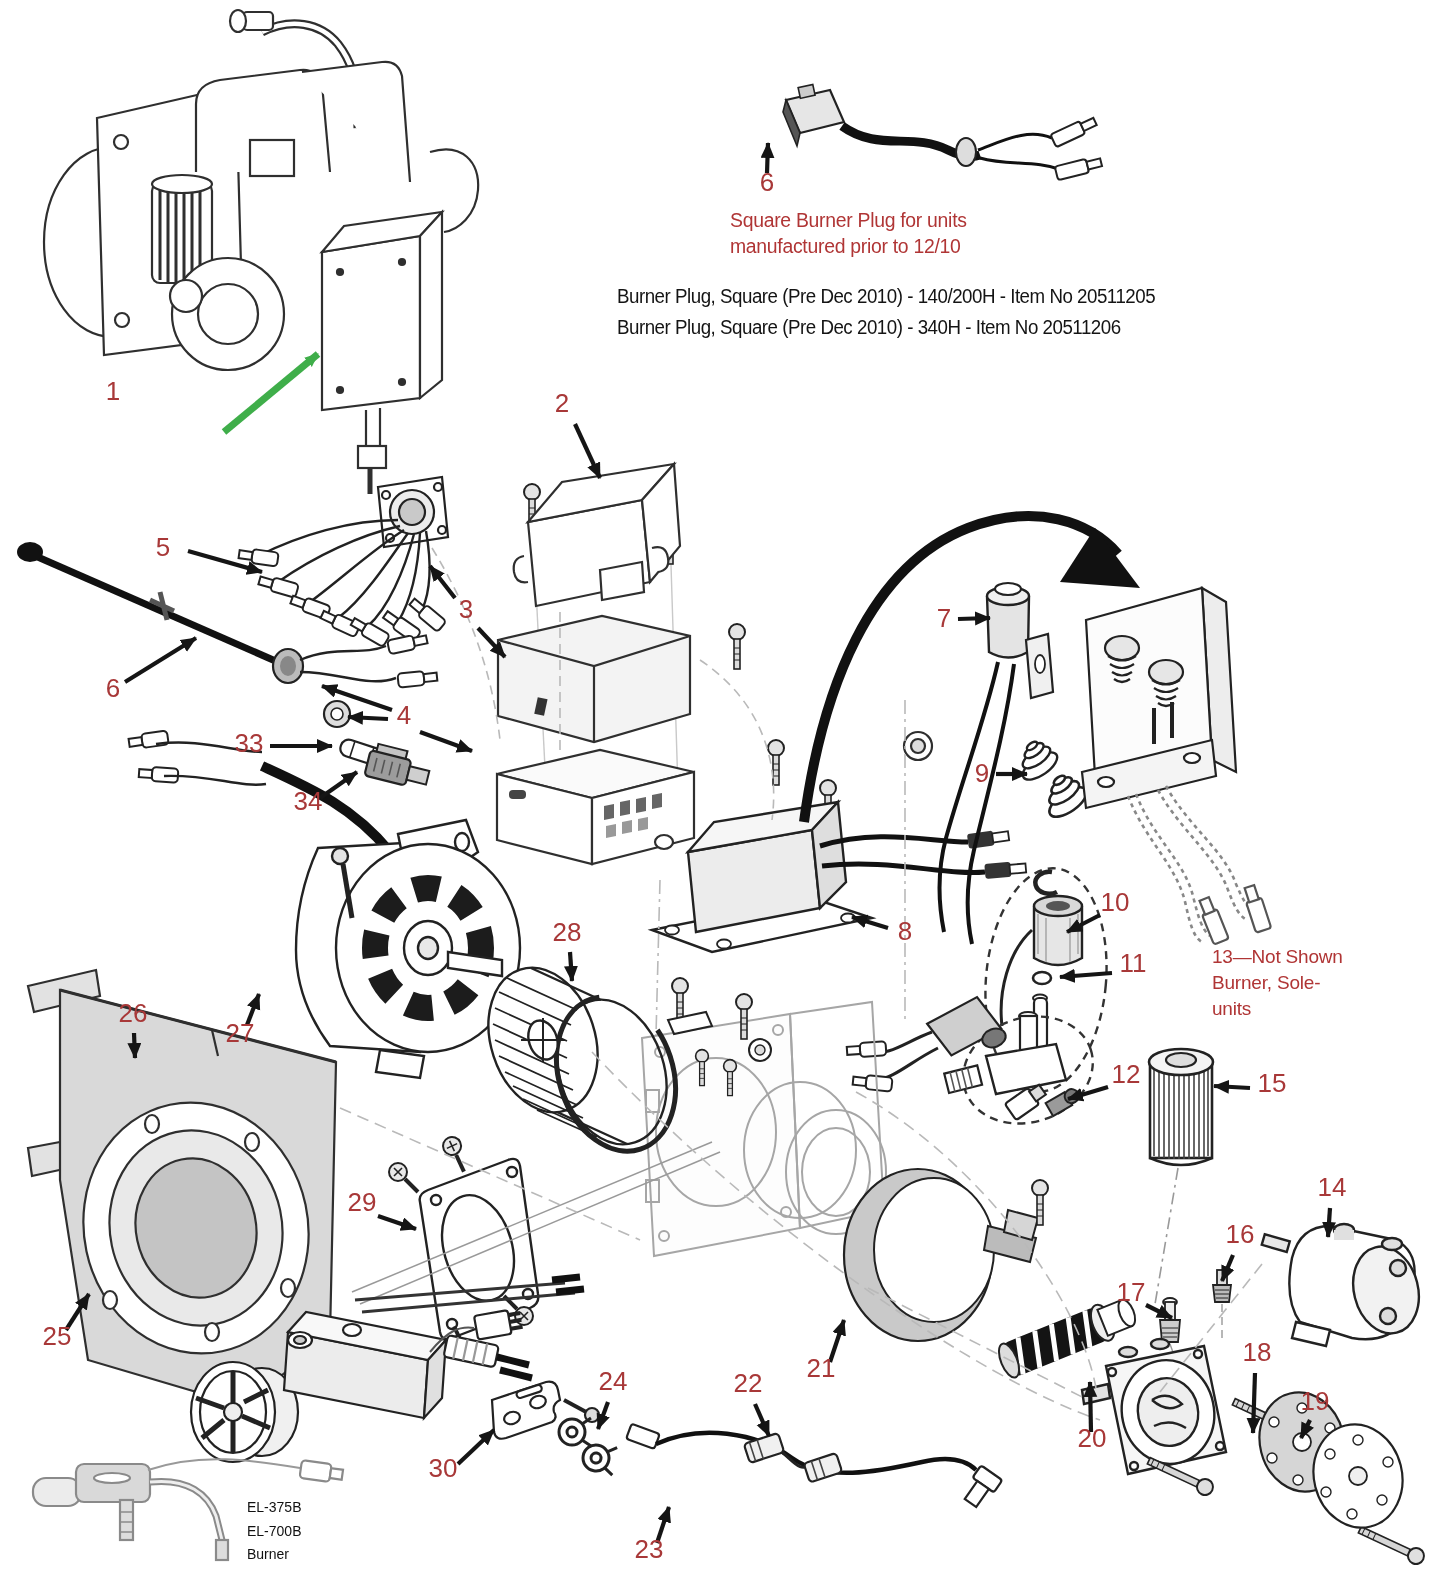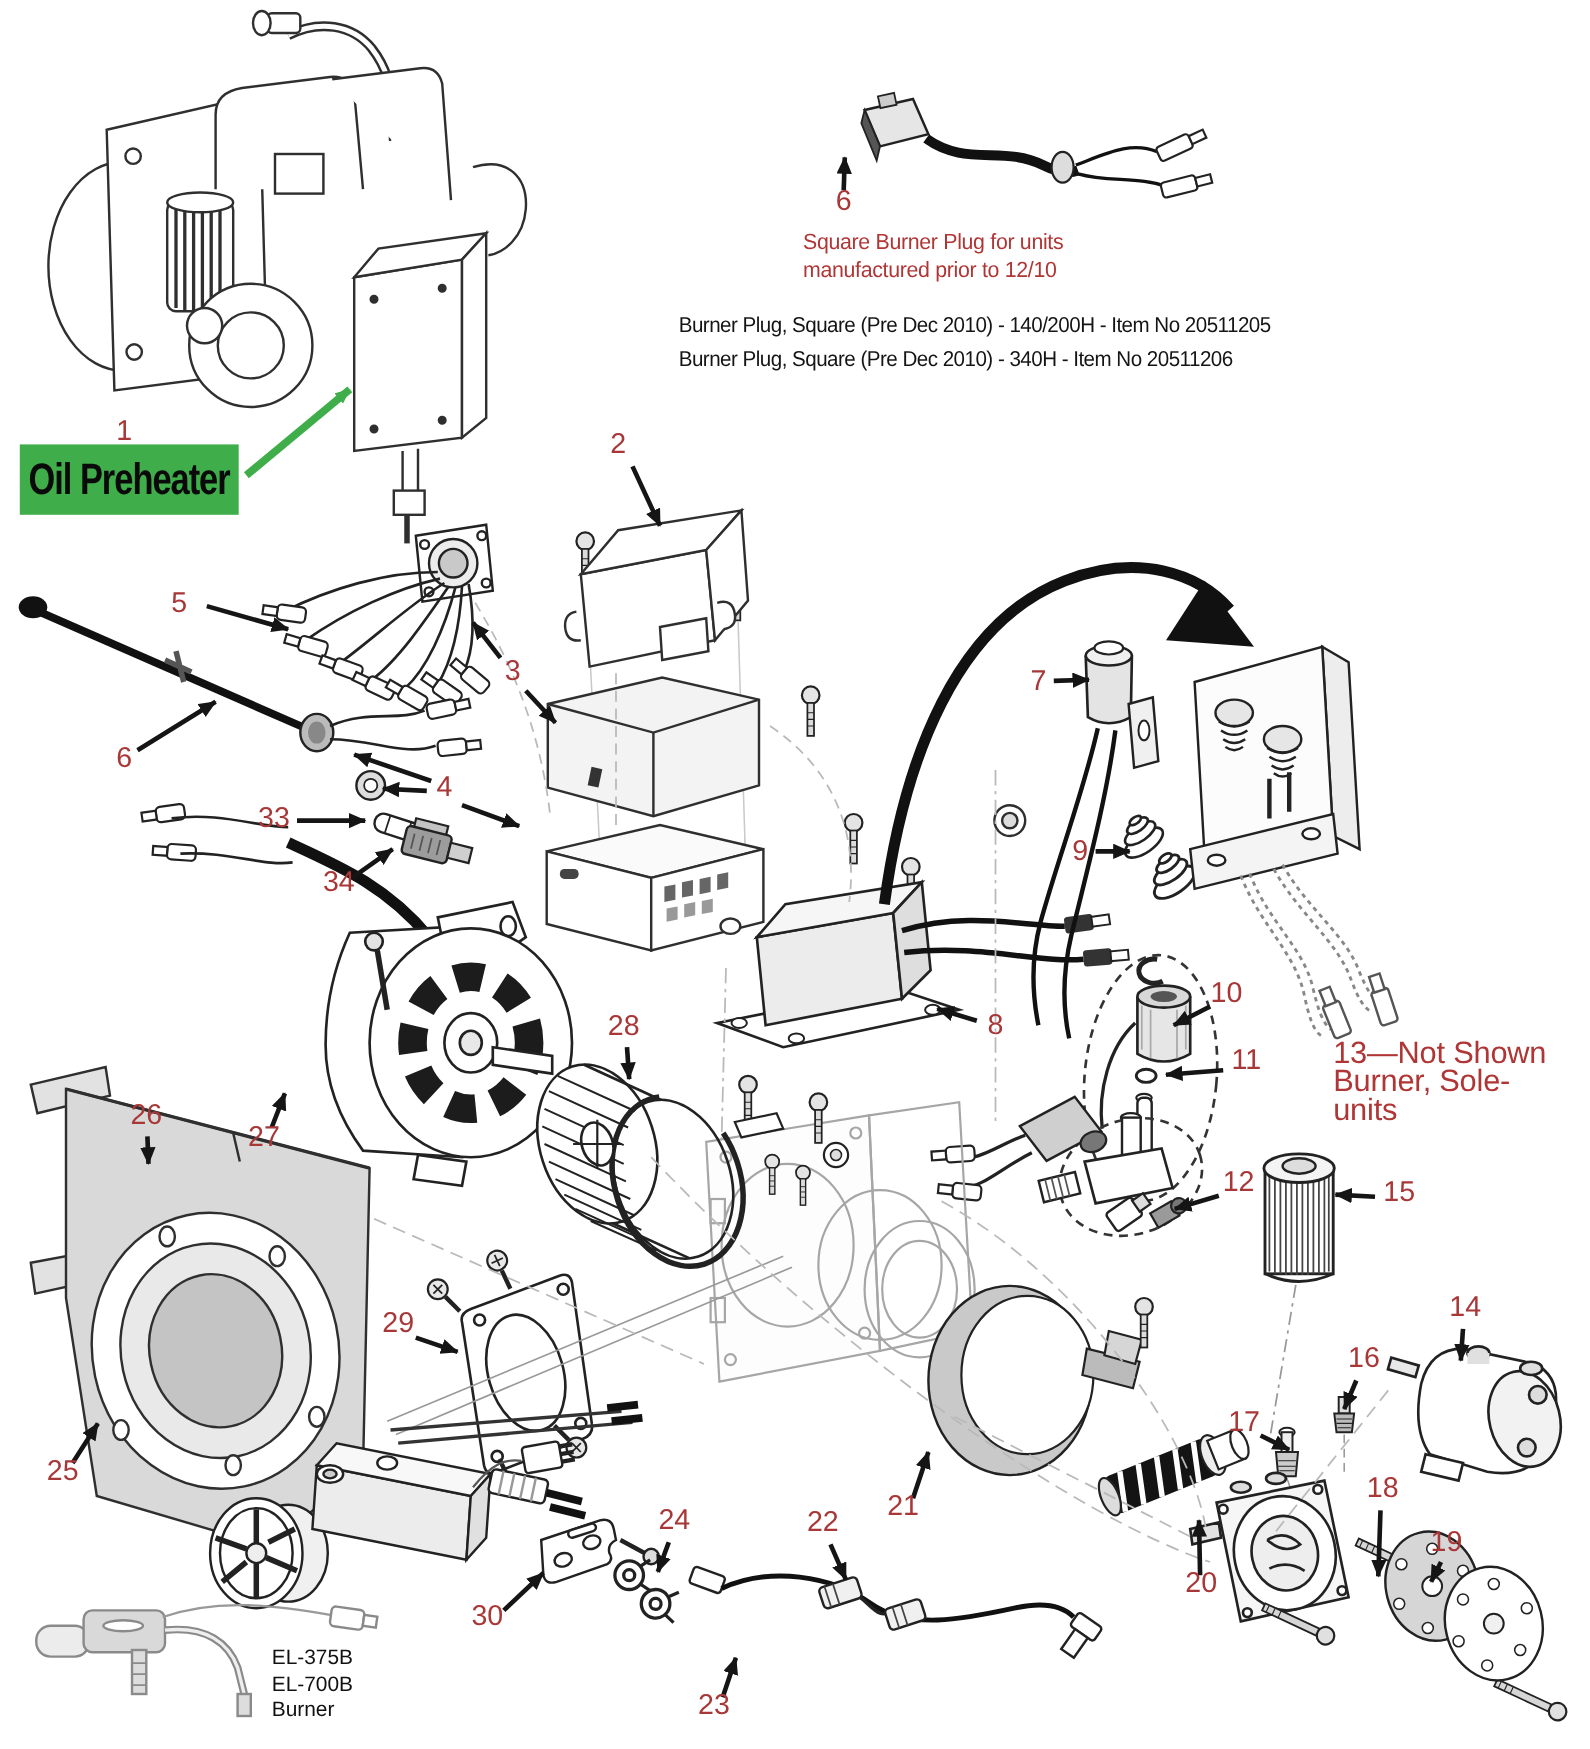"Oil Preheater" div.green-label { html: <div> <span>Oil Preheater</span> </div> -> none }
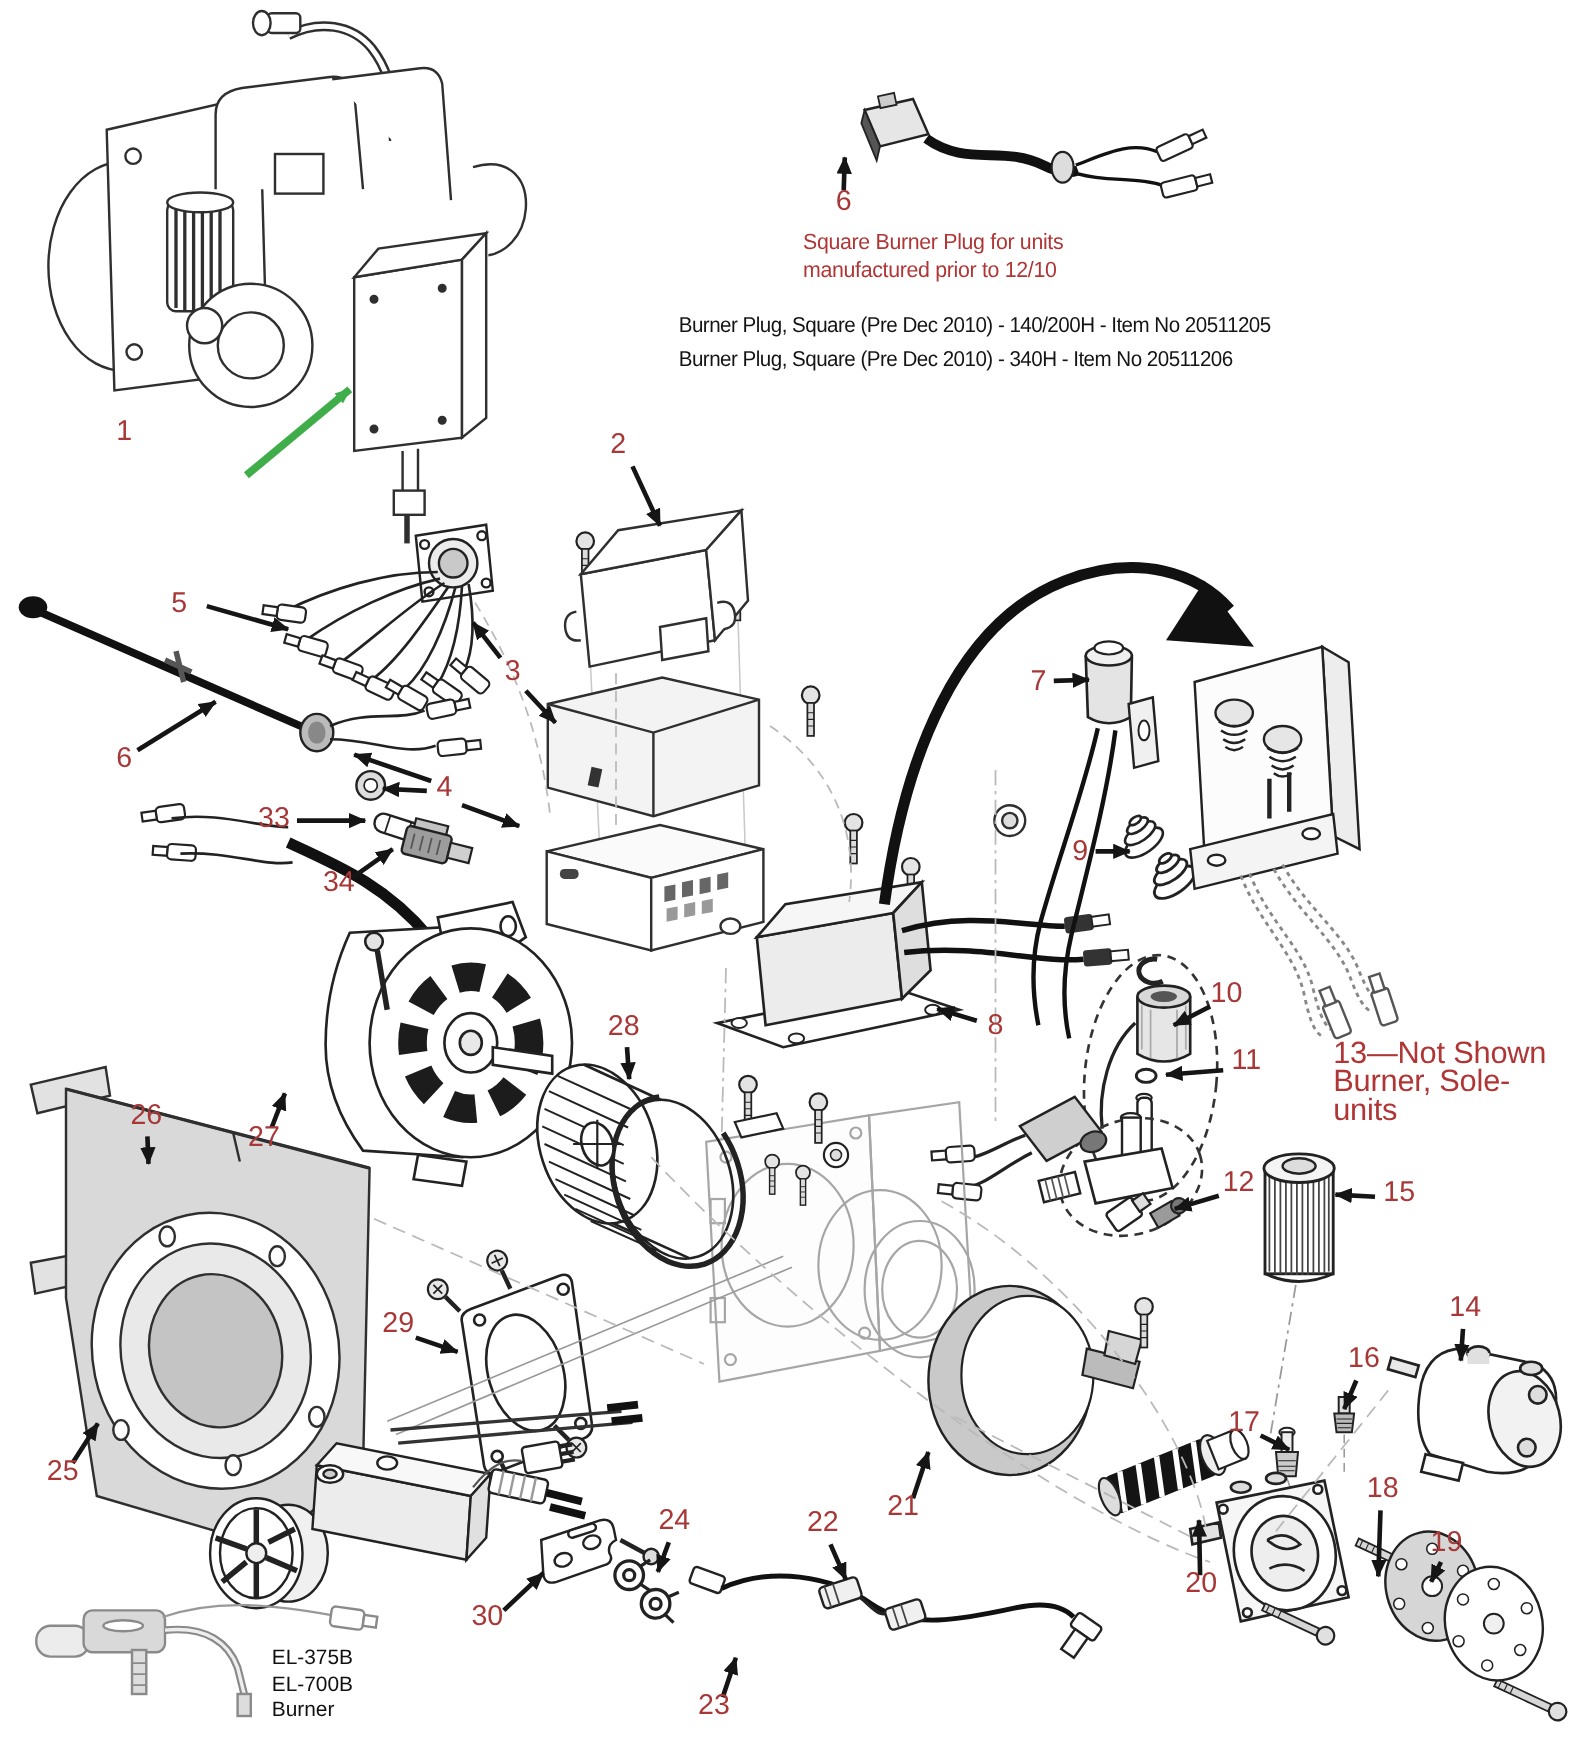"13—Not Shown" .red-note { font-size: 28px -> 19px }
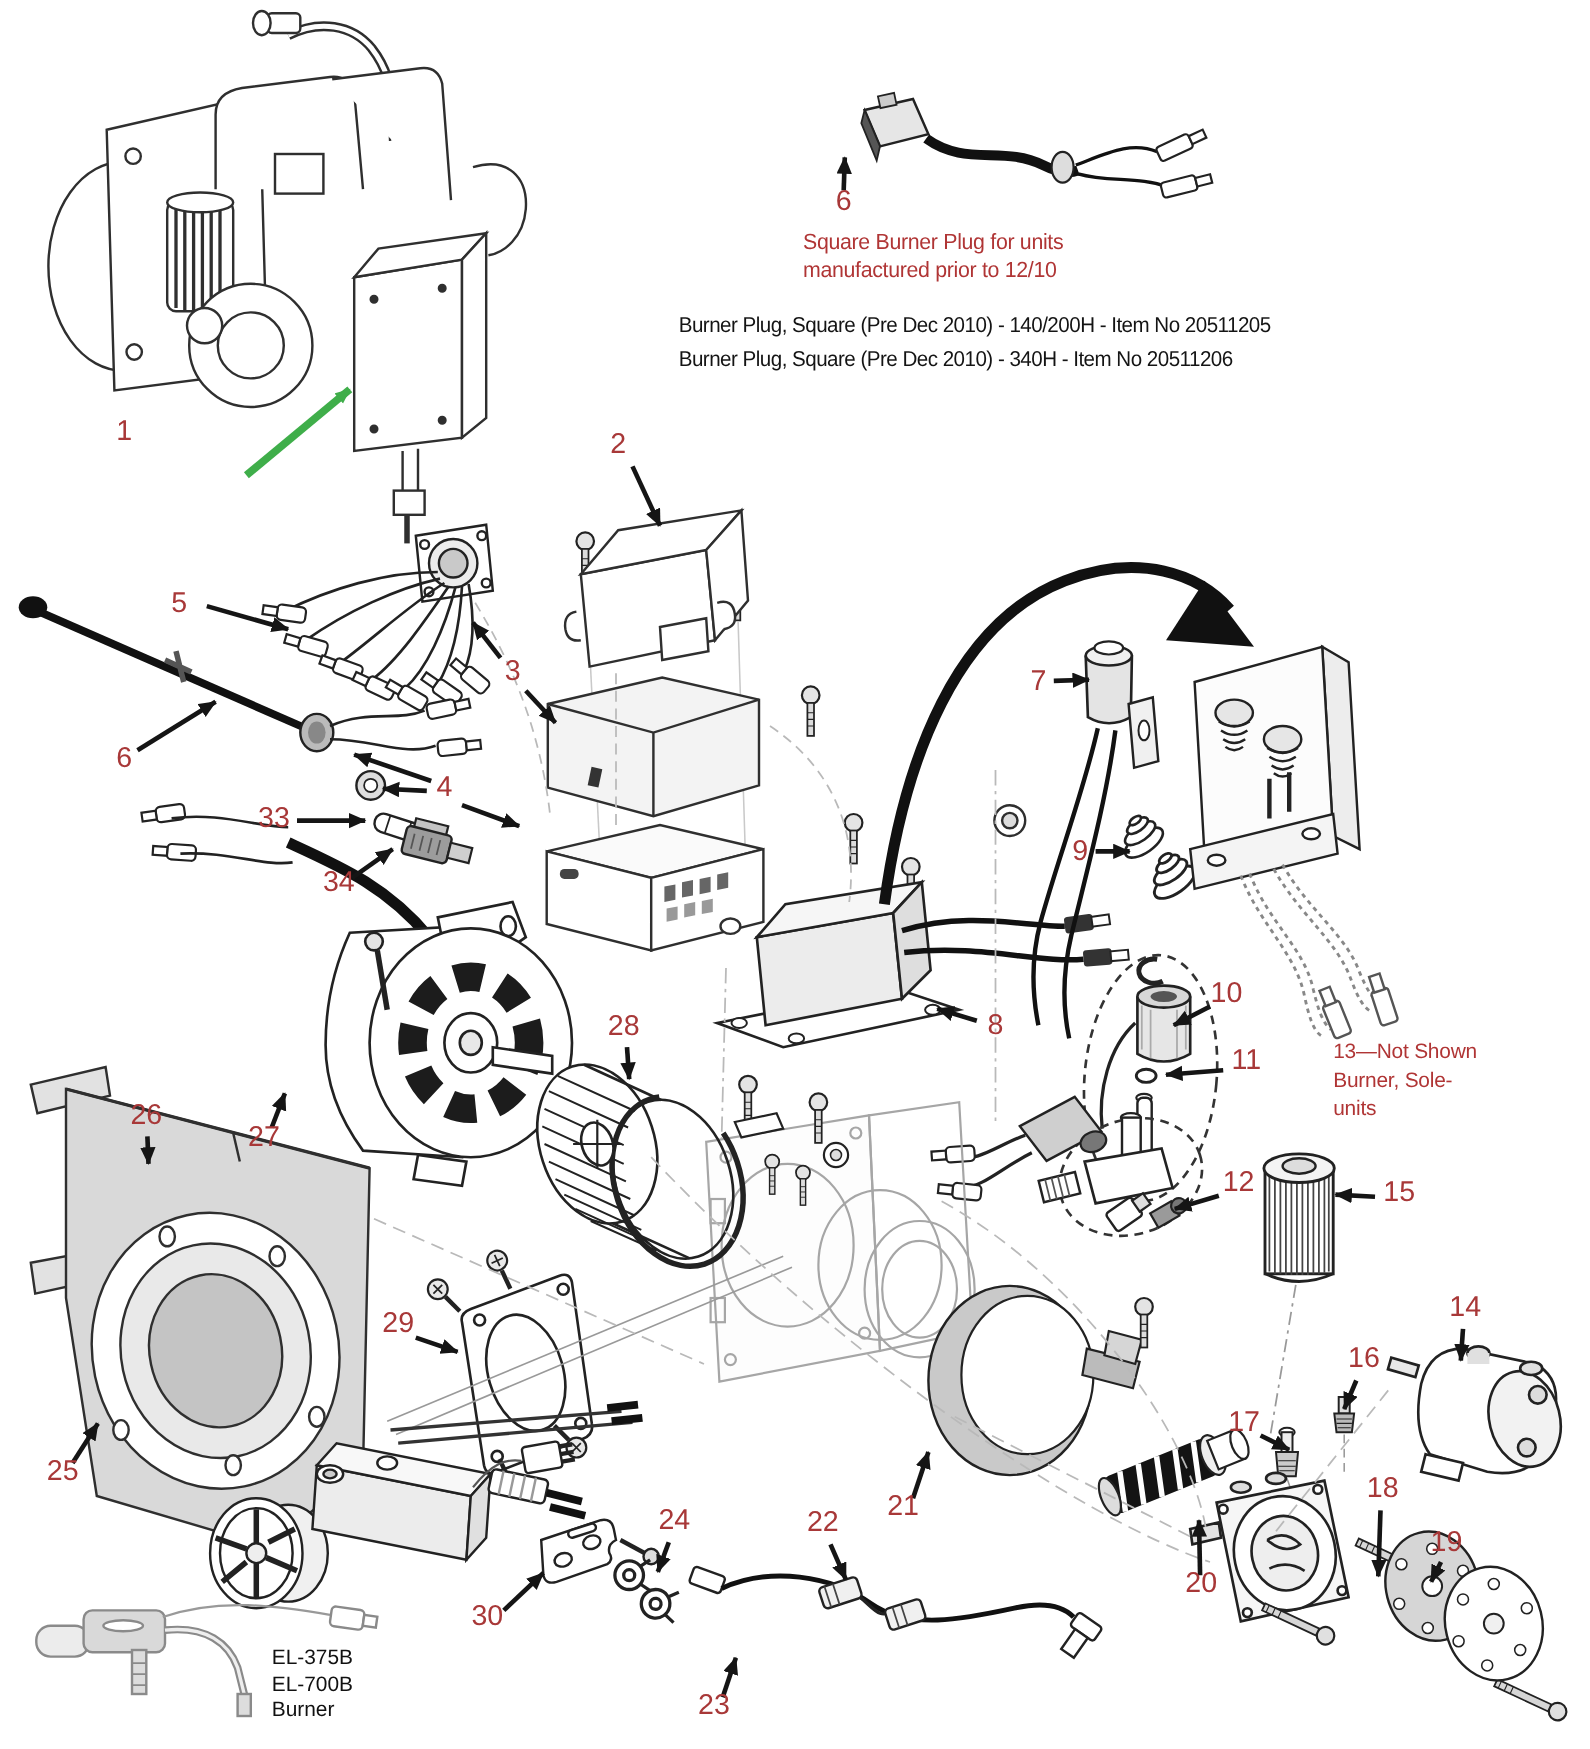"EL-375B" .black-note { font-size: 19px -> 14px }
